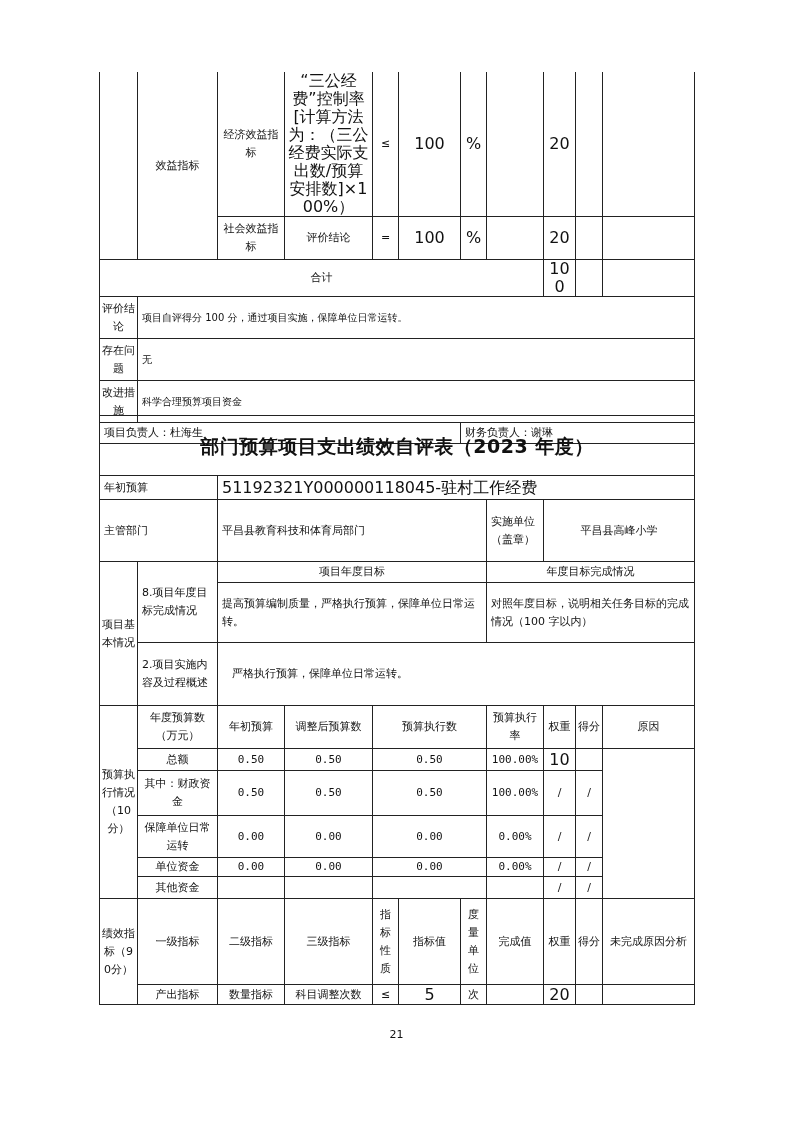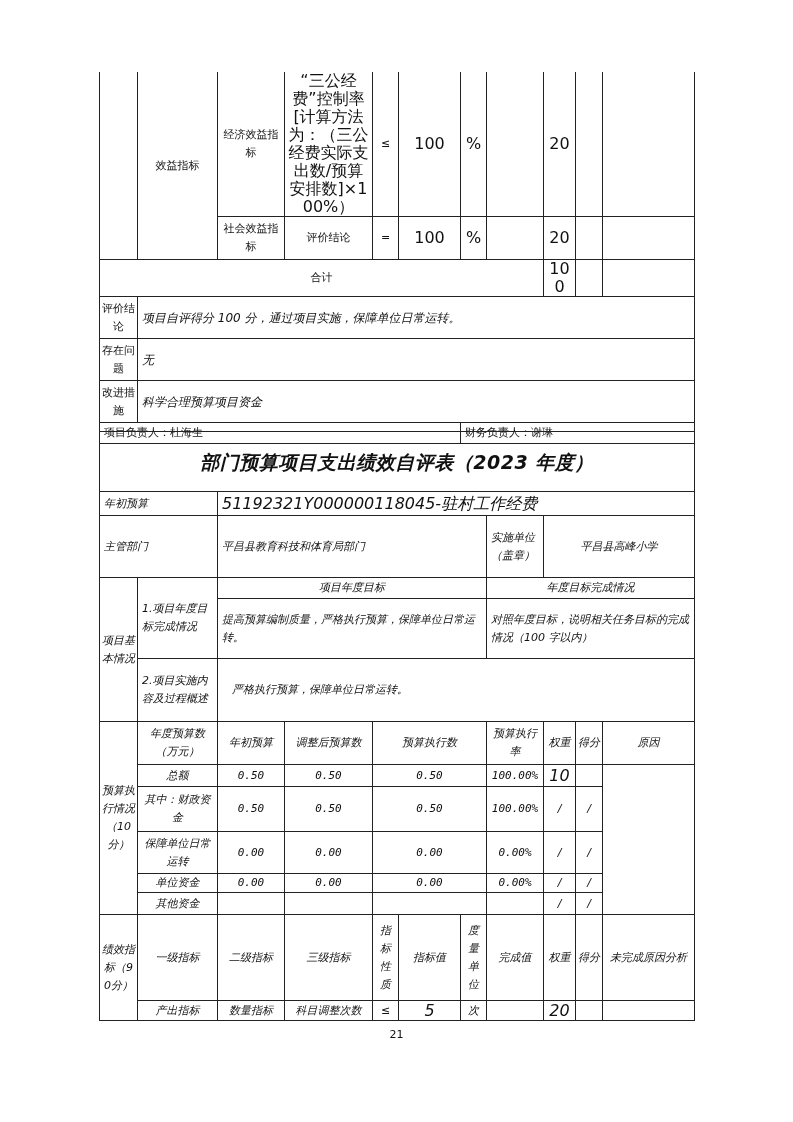"项目自评得分 100 分，通过项目实施，保障单位日常运转。" td.it { font-size: 12px -> 10px; font-style: italic -> none }
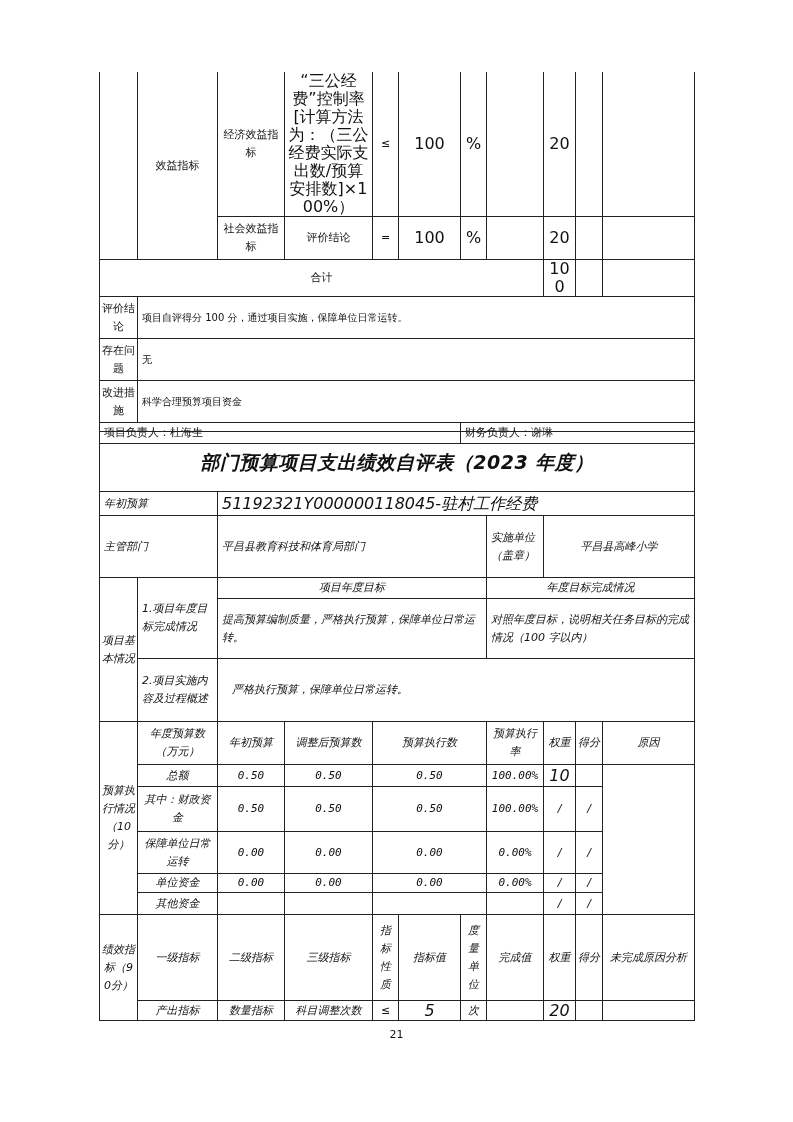"部门预算项目支出绩效自评表（2023 年度）" #t2 { font-style: italic -> none; top: 431px -> 415px }
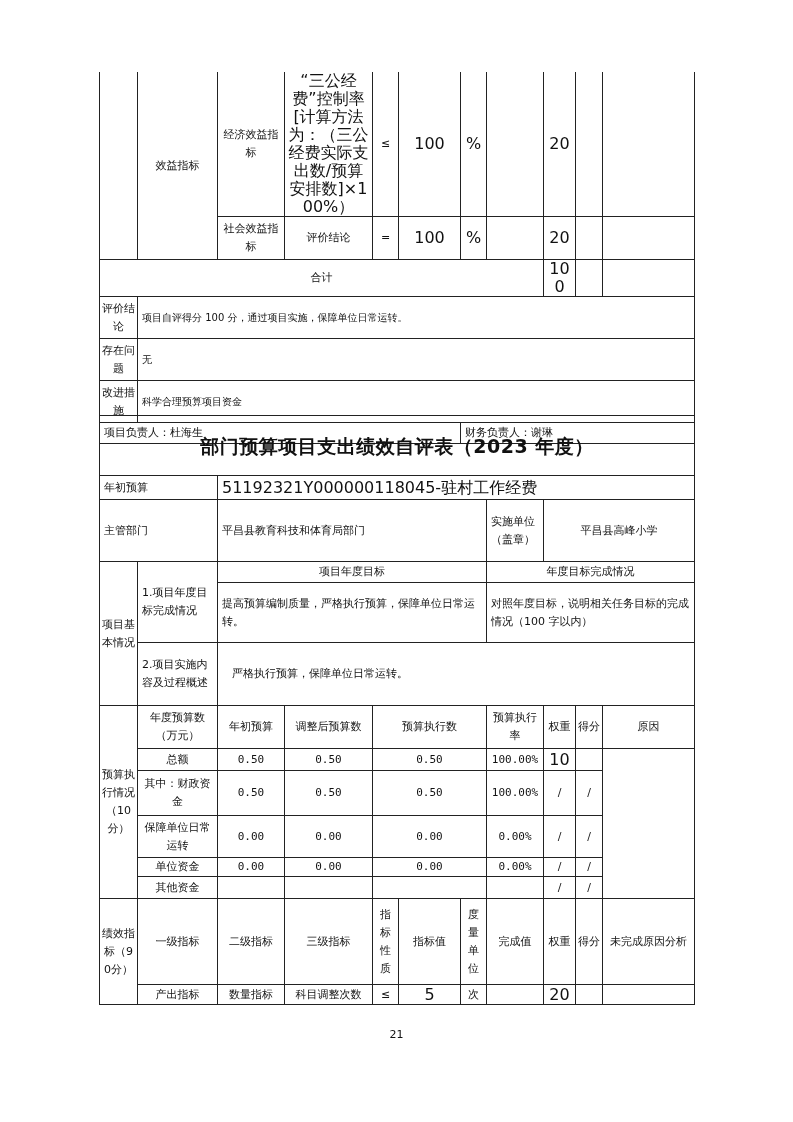"1.项目年度目标完成情况" td.l { text: 1 -> 8 }
